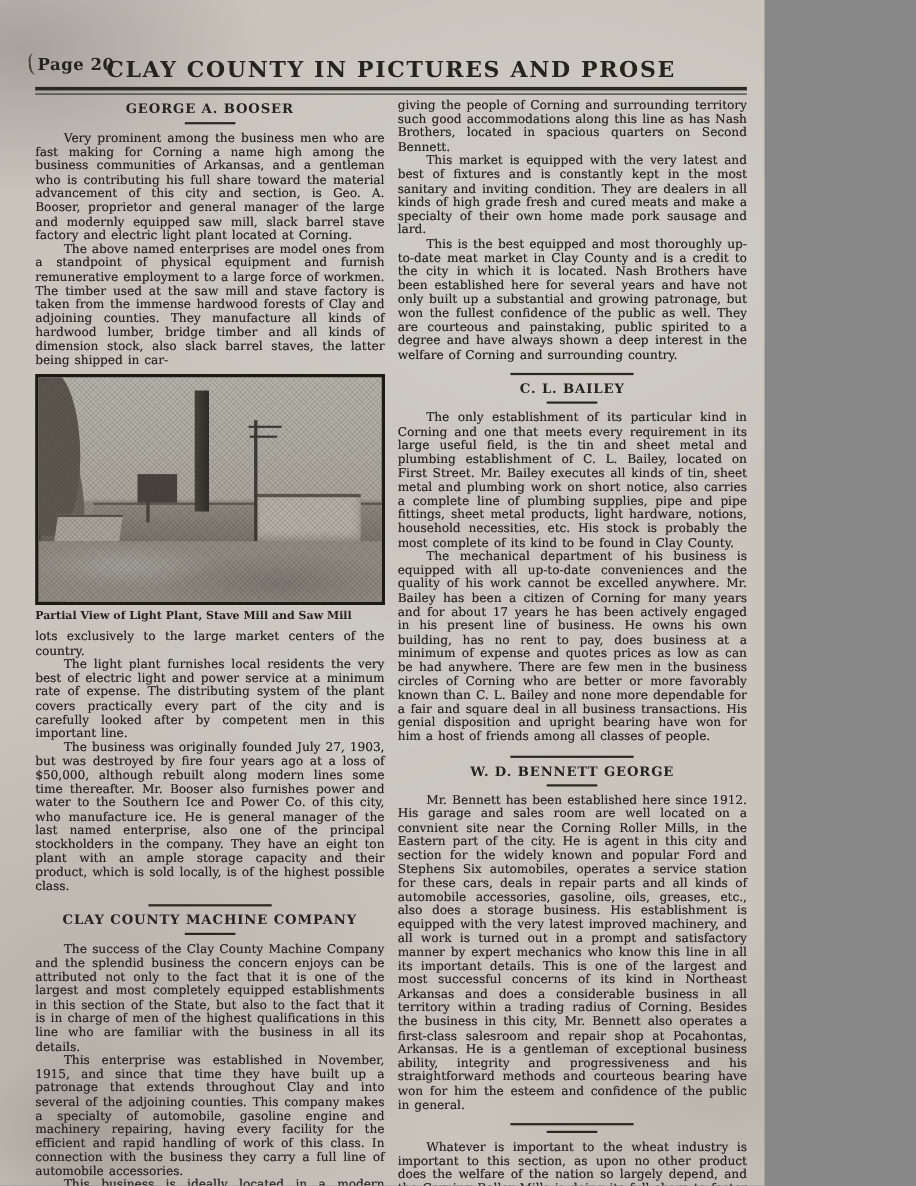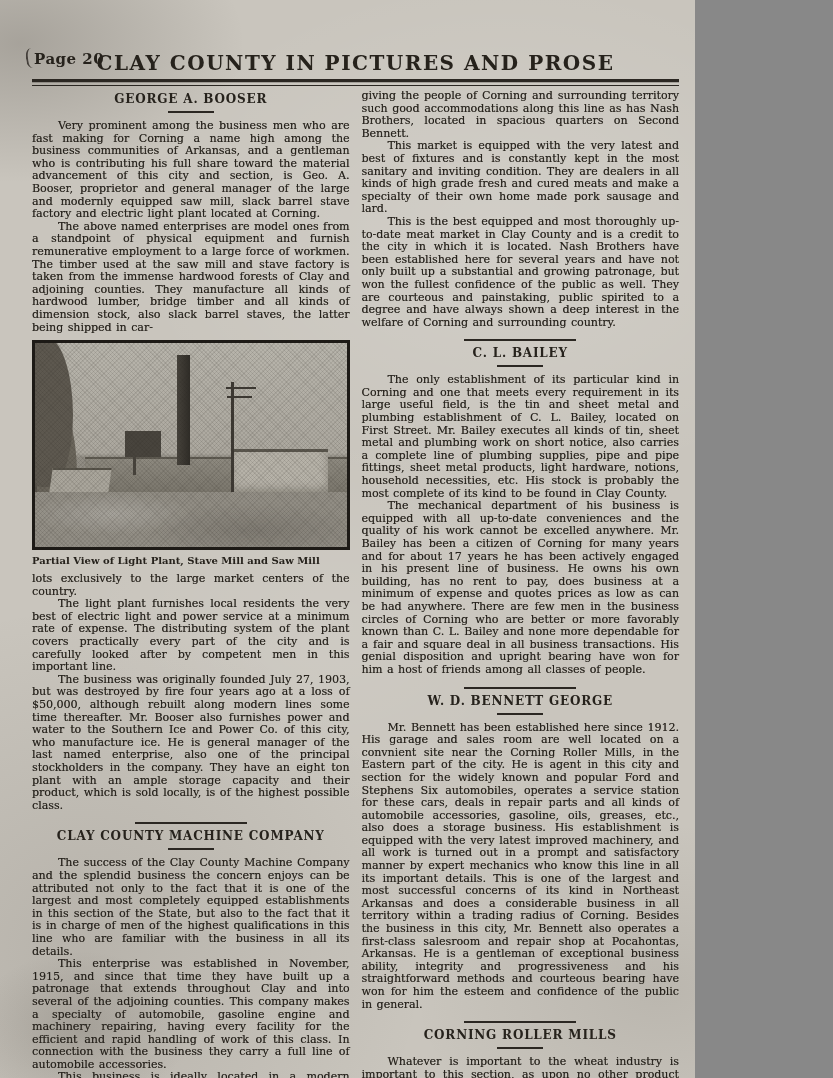"CORNING ROLLER MILLS" h2.article-heading { html: <h2>CORNING ROLLER MILLS</h2> -> none }
